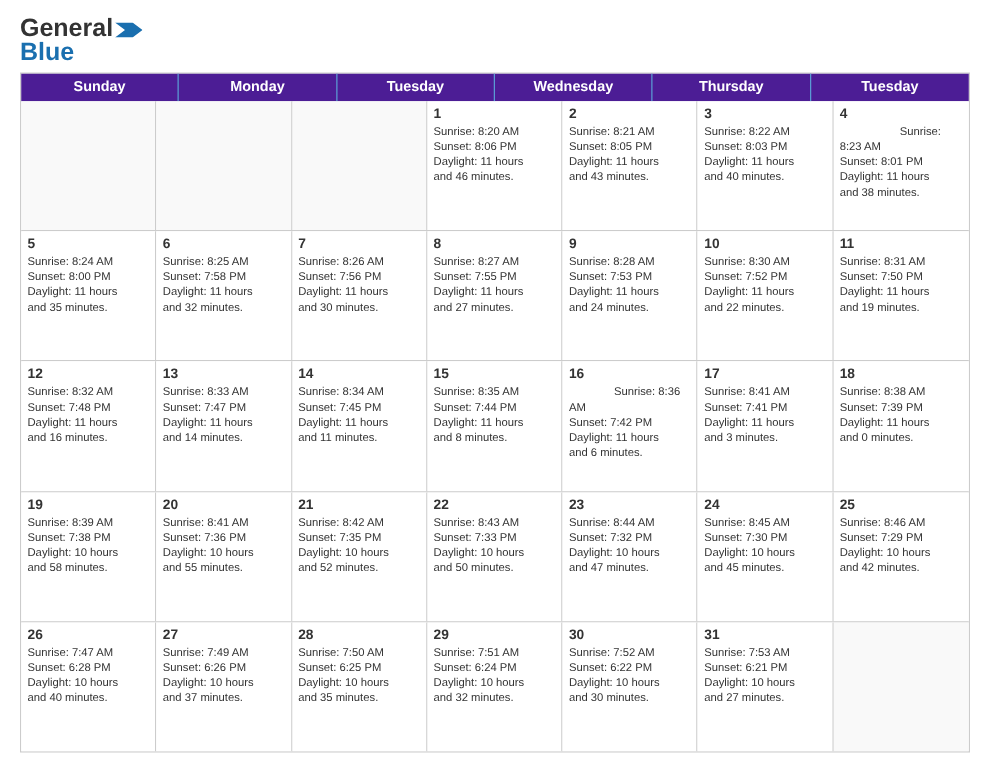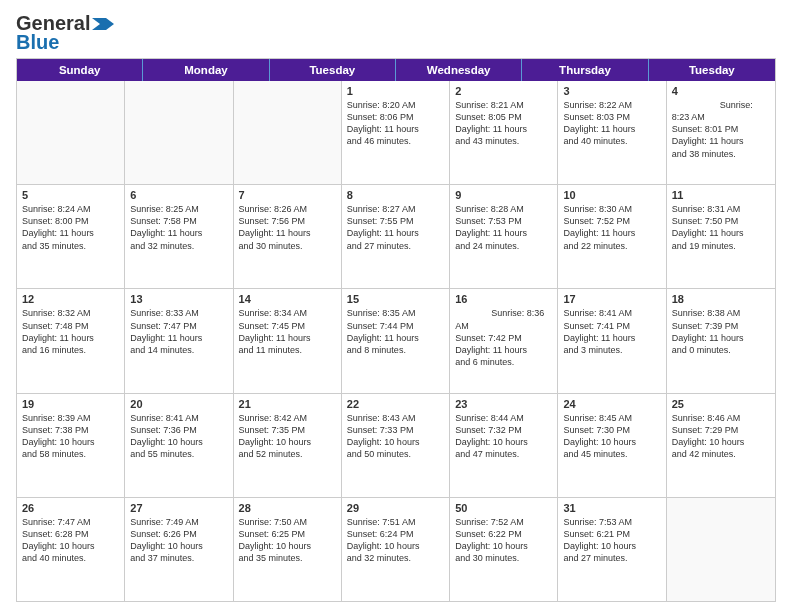"50" span.day-num { text: 50 -> 30 }
